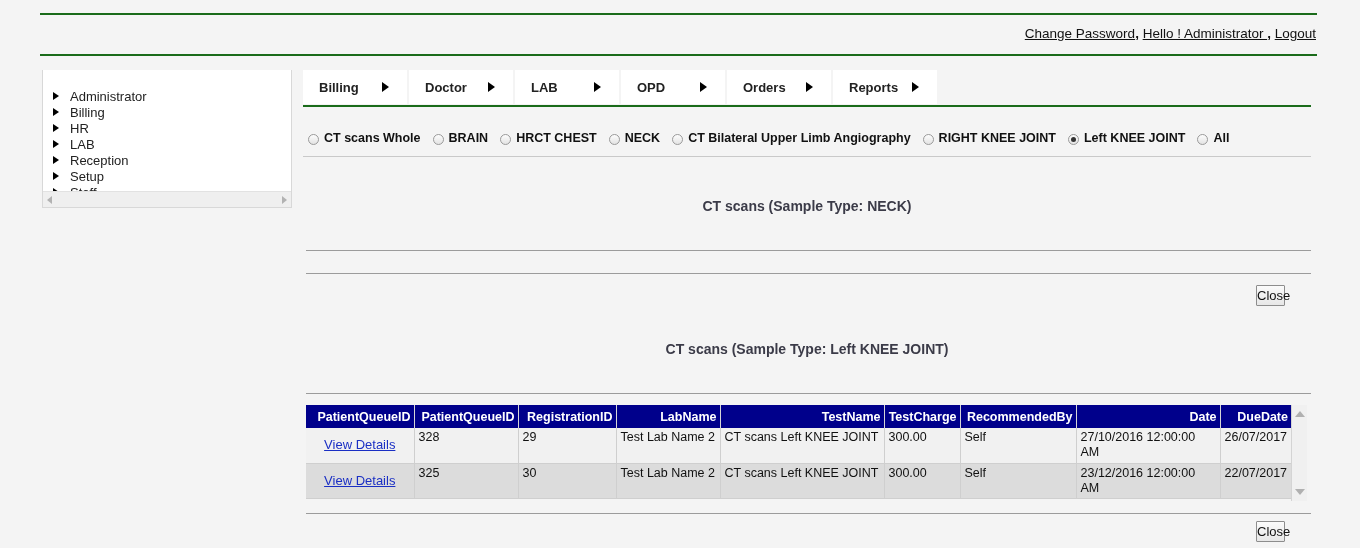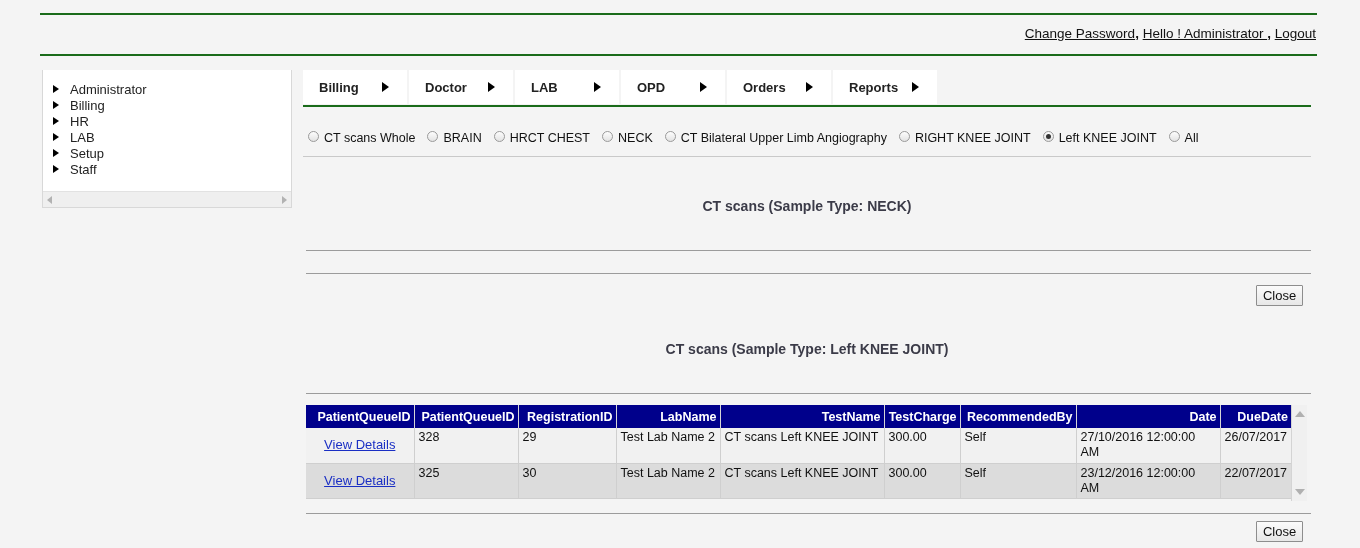"Administrator" .side-item:first-child { margin-top: 11px -> 18px }
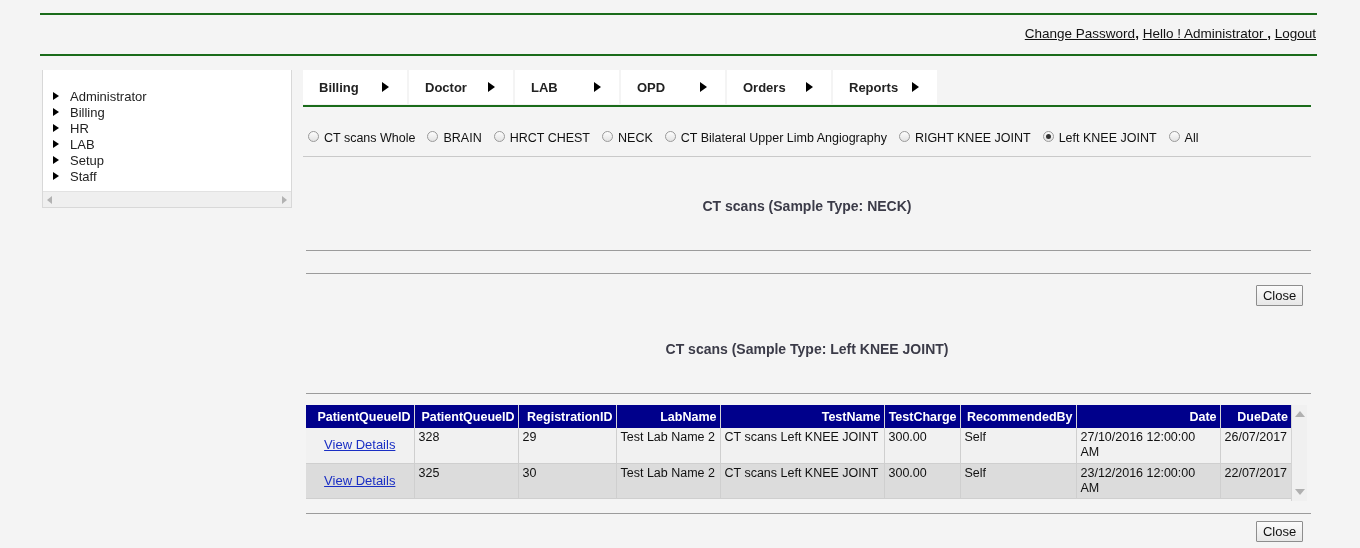"CT scans Whole" .radio-item { align-items: flex-start -> flex-end; font-weight: none -> bold }
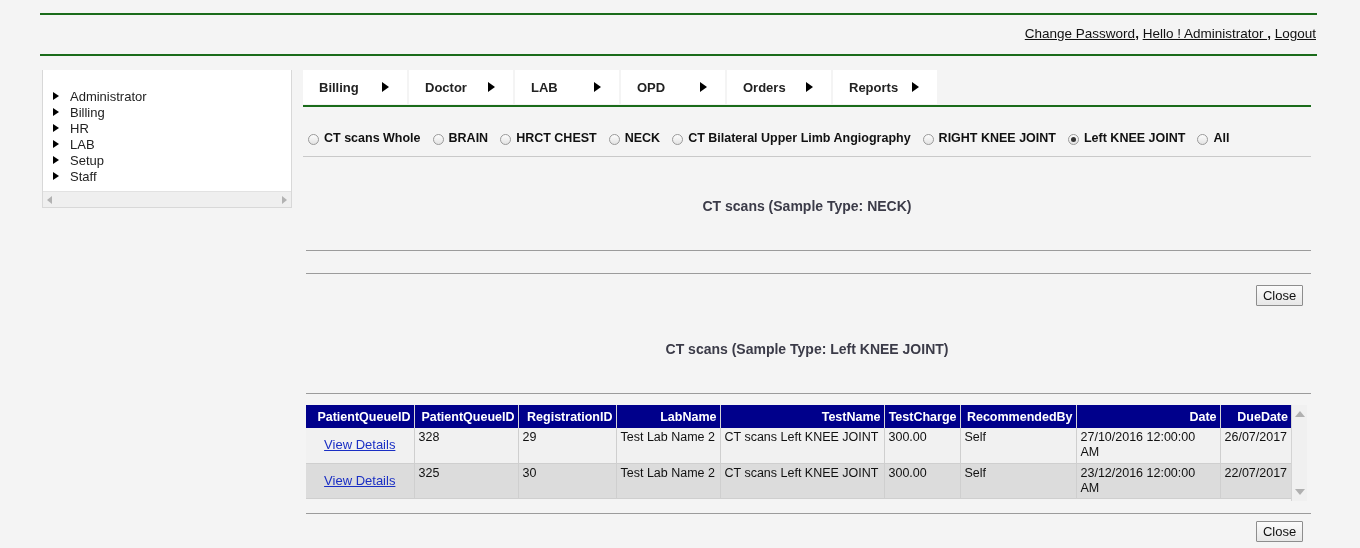"Reception" div.side-item { html: none -> <div> <span></span> <span>Reception</span> </div> }
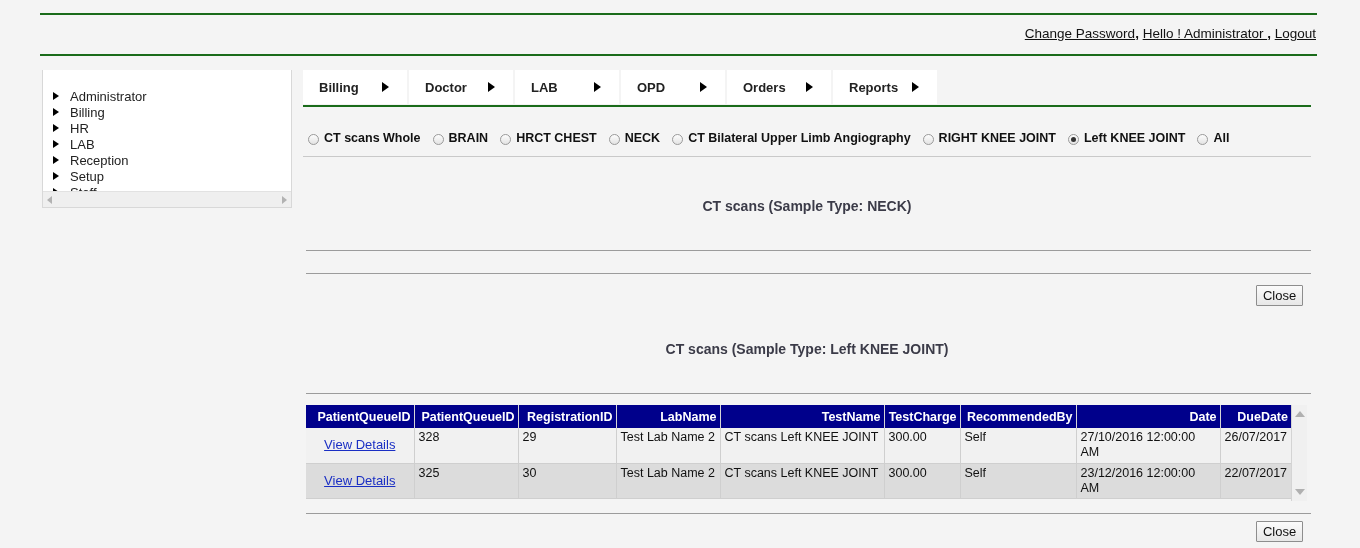"Close" .close-btn { width: 47px -> 29px }
